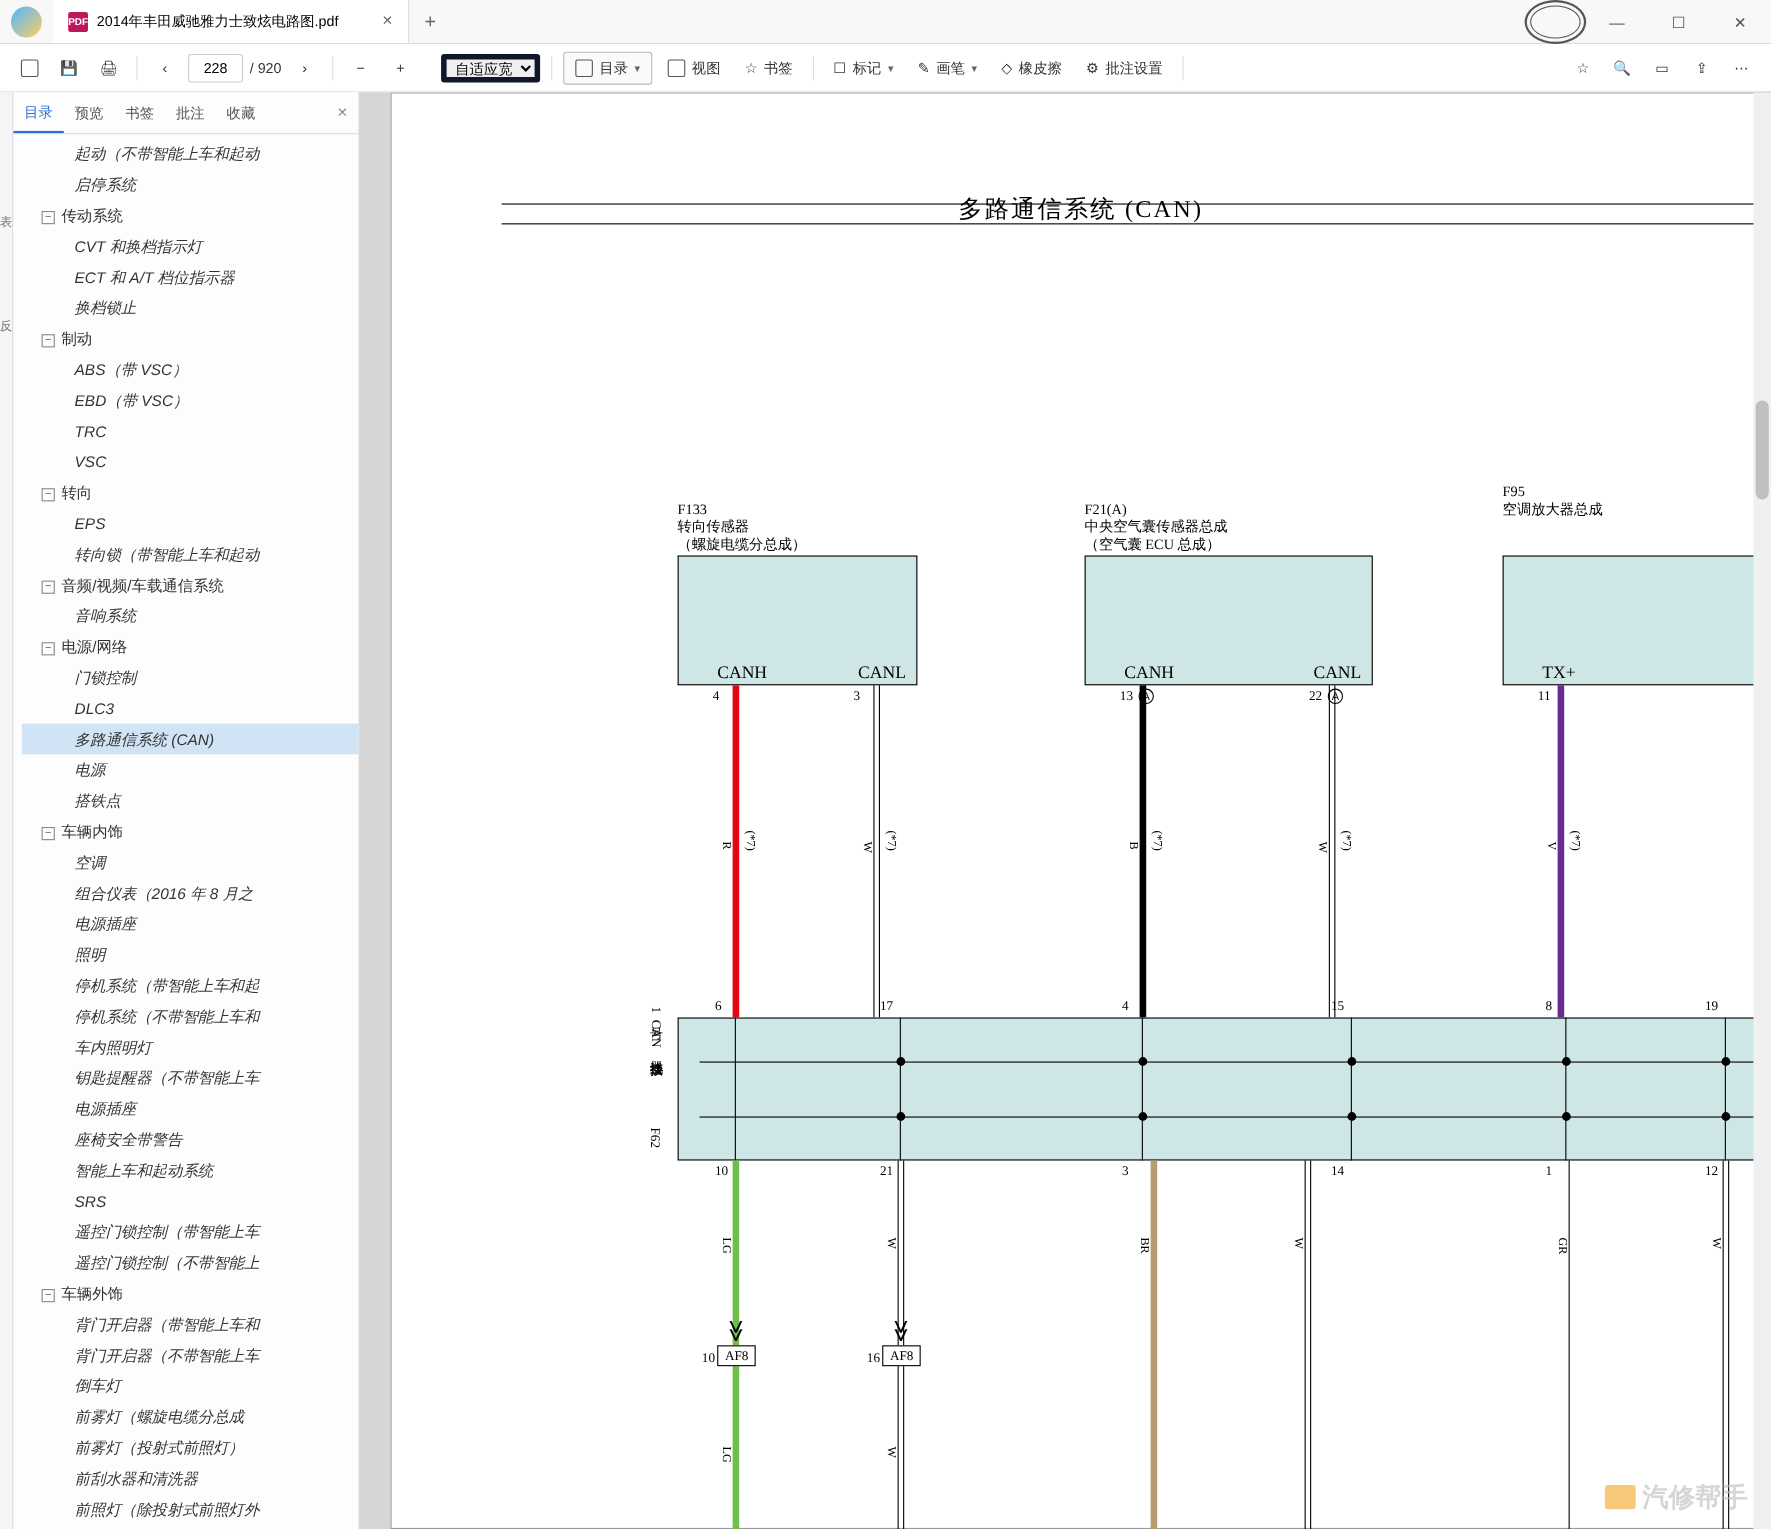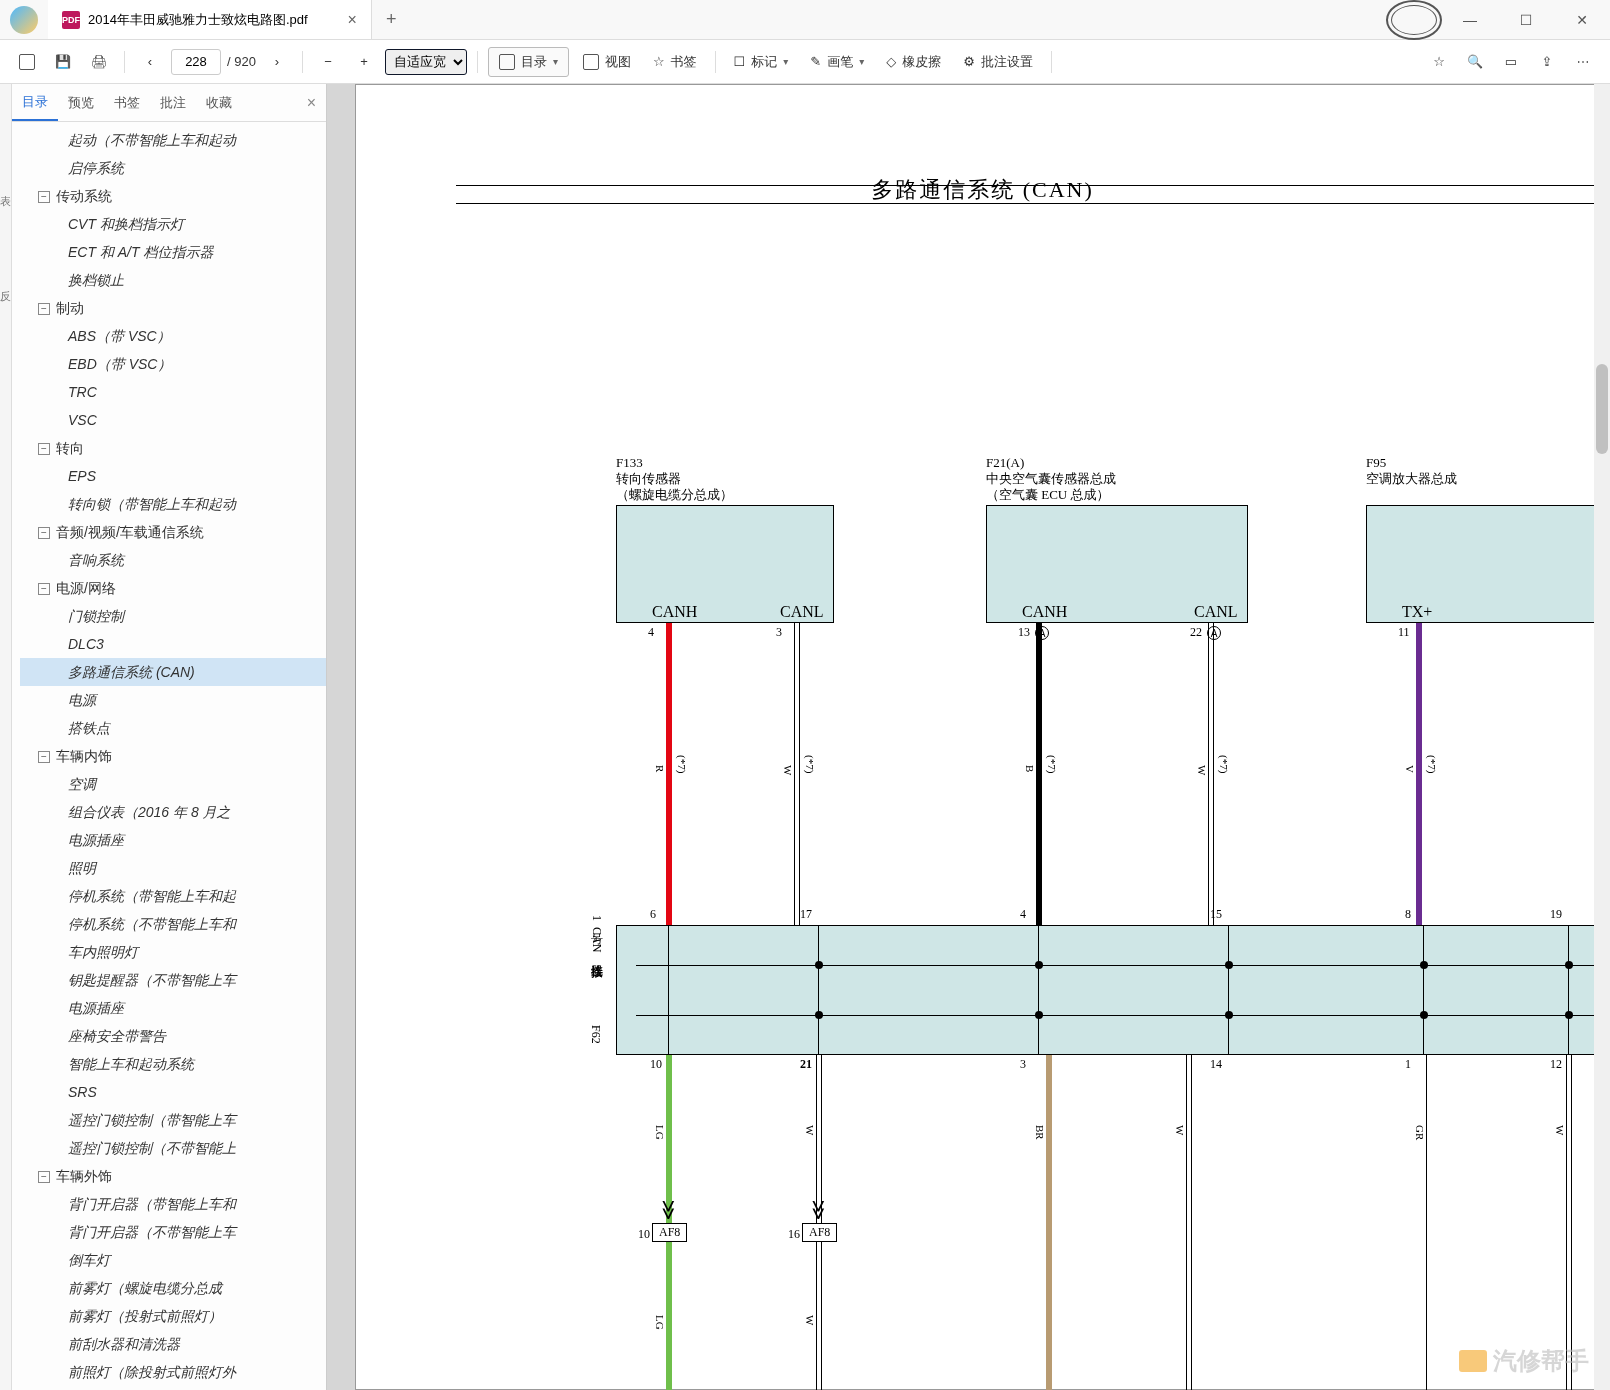"自适应宽" .zoom-select { border: 1px solid #0f172a -> 5px solid #0f172a; margin-left: none -> 16px }
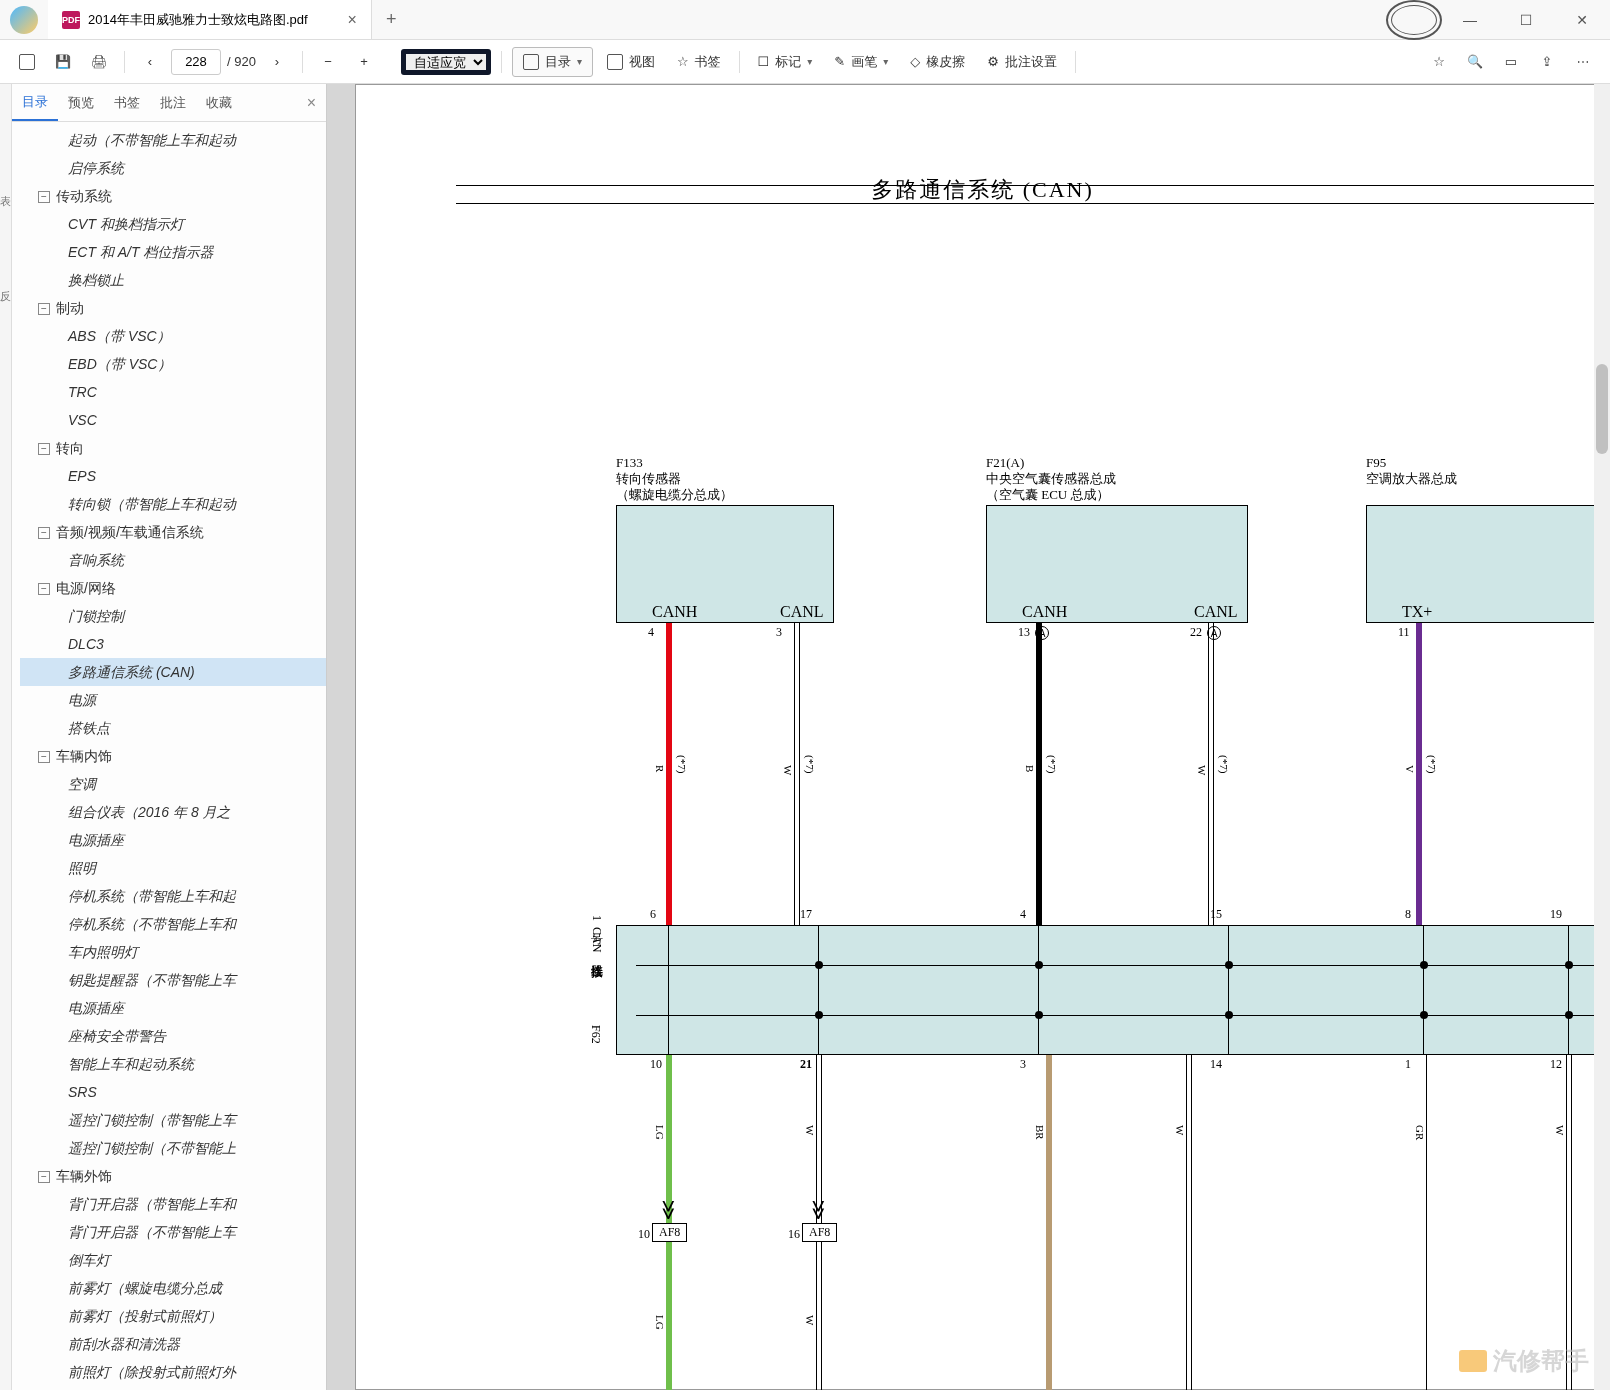"F95" div.component-label { top: 370px -> 354px }
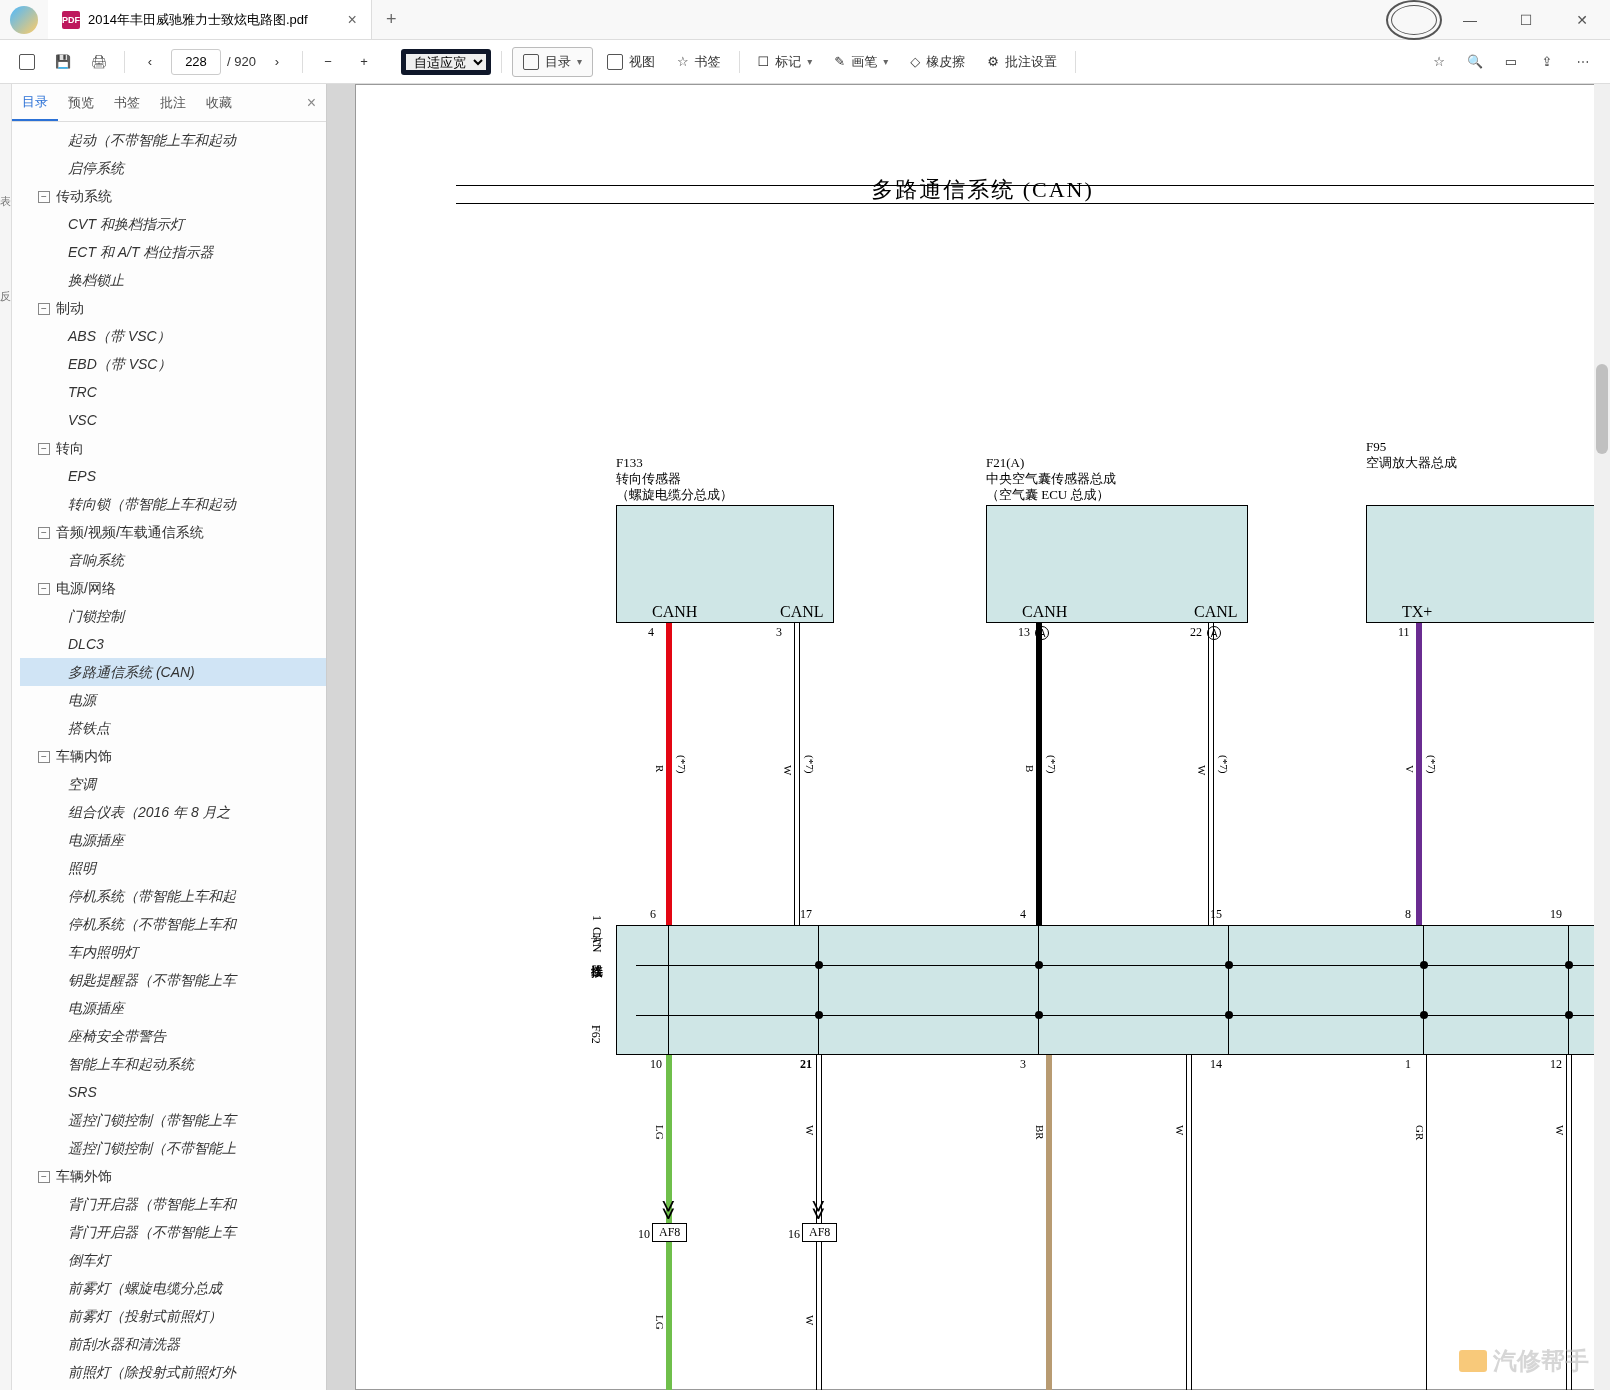"21" div.pin-num { font-weight: bold -> none }
